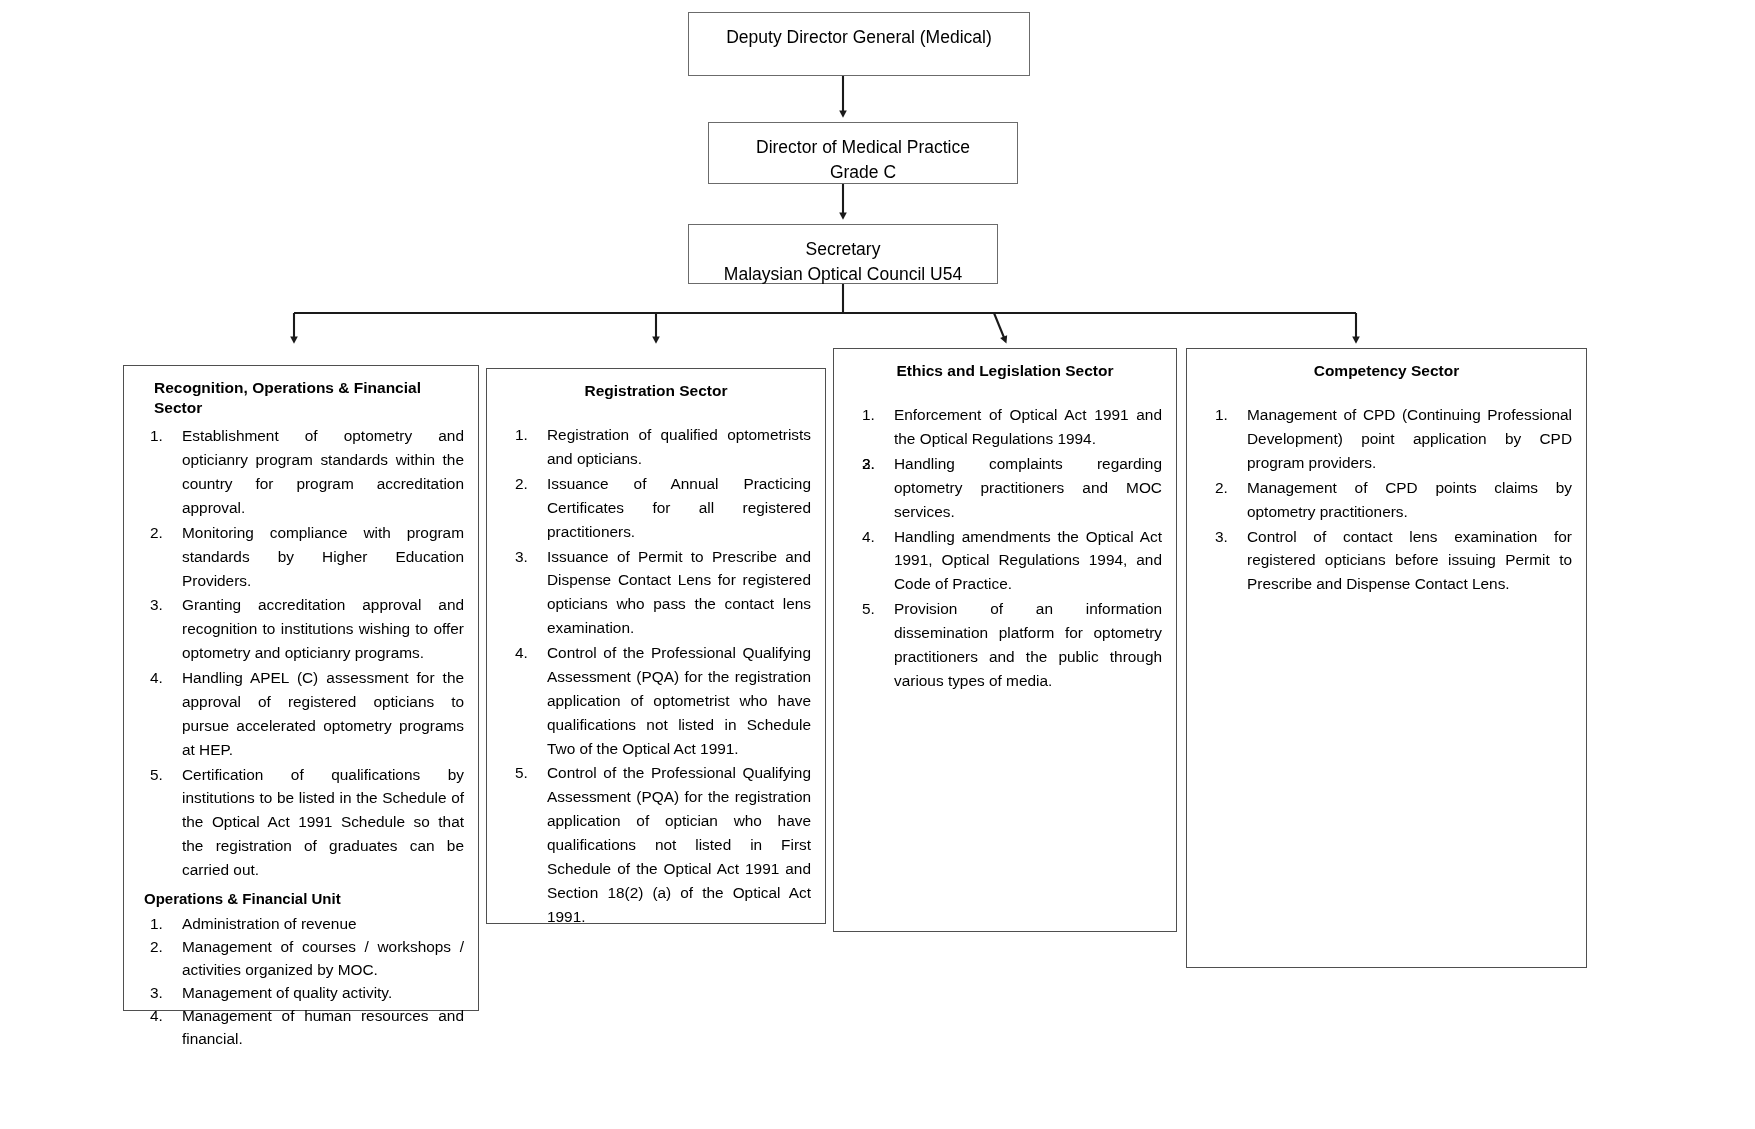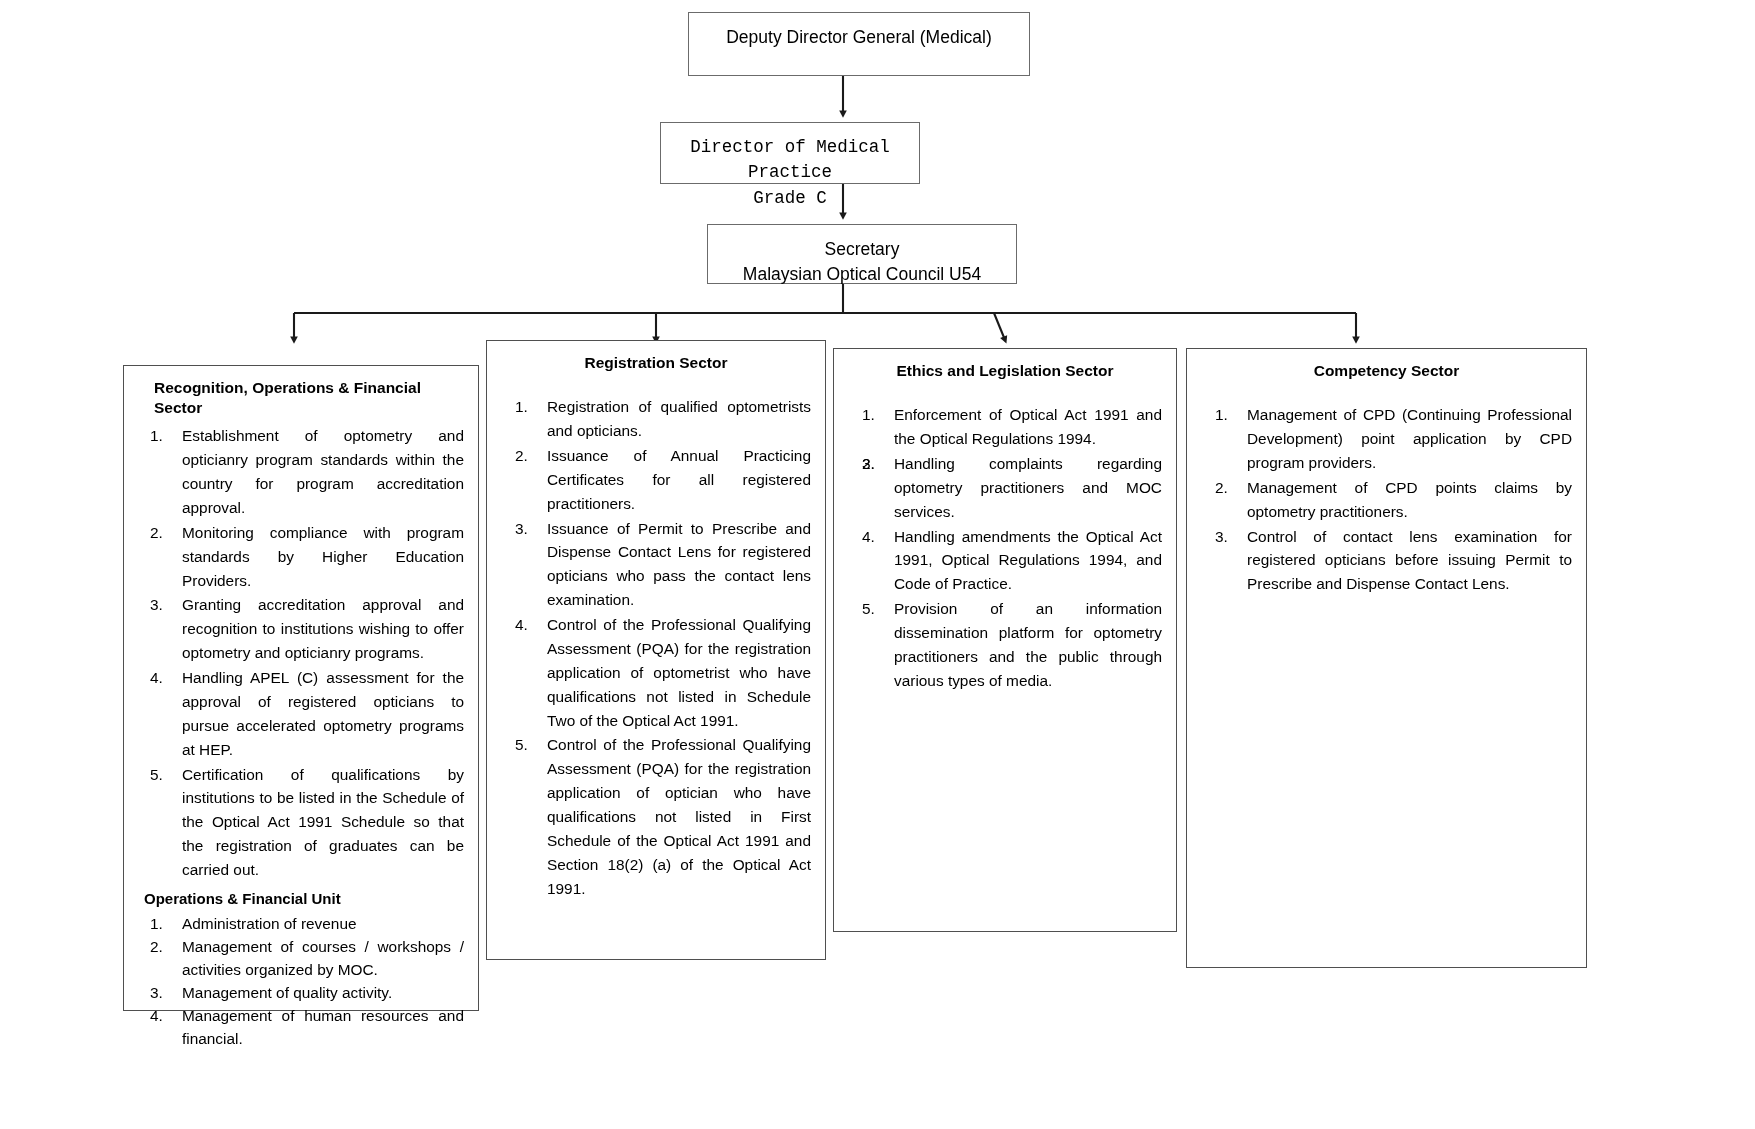"Director of Medical Practice" #box-dmp { font-family: Liberation Mono, monospace -> none; left: 660px -> 708px; width: 260px -> 310px }
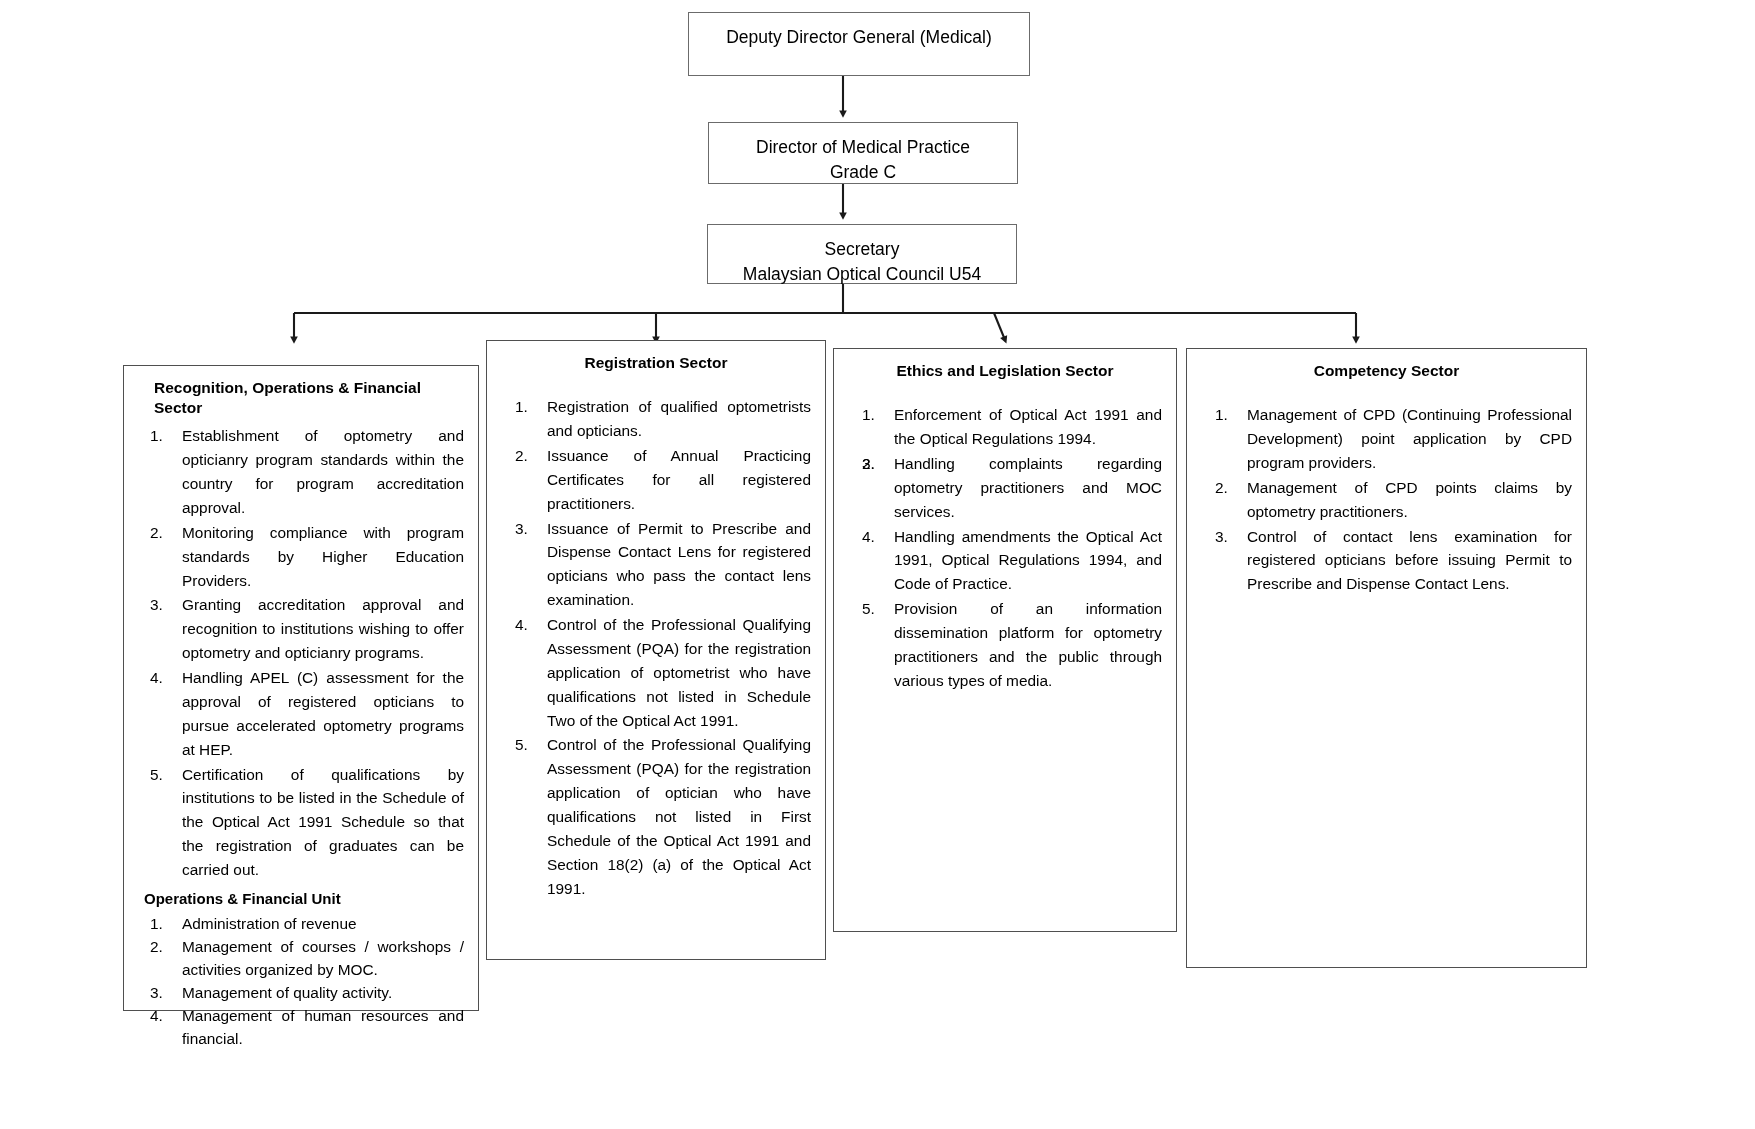"Secretary" #box-sec { left: 707px -> 688px }
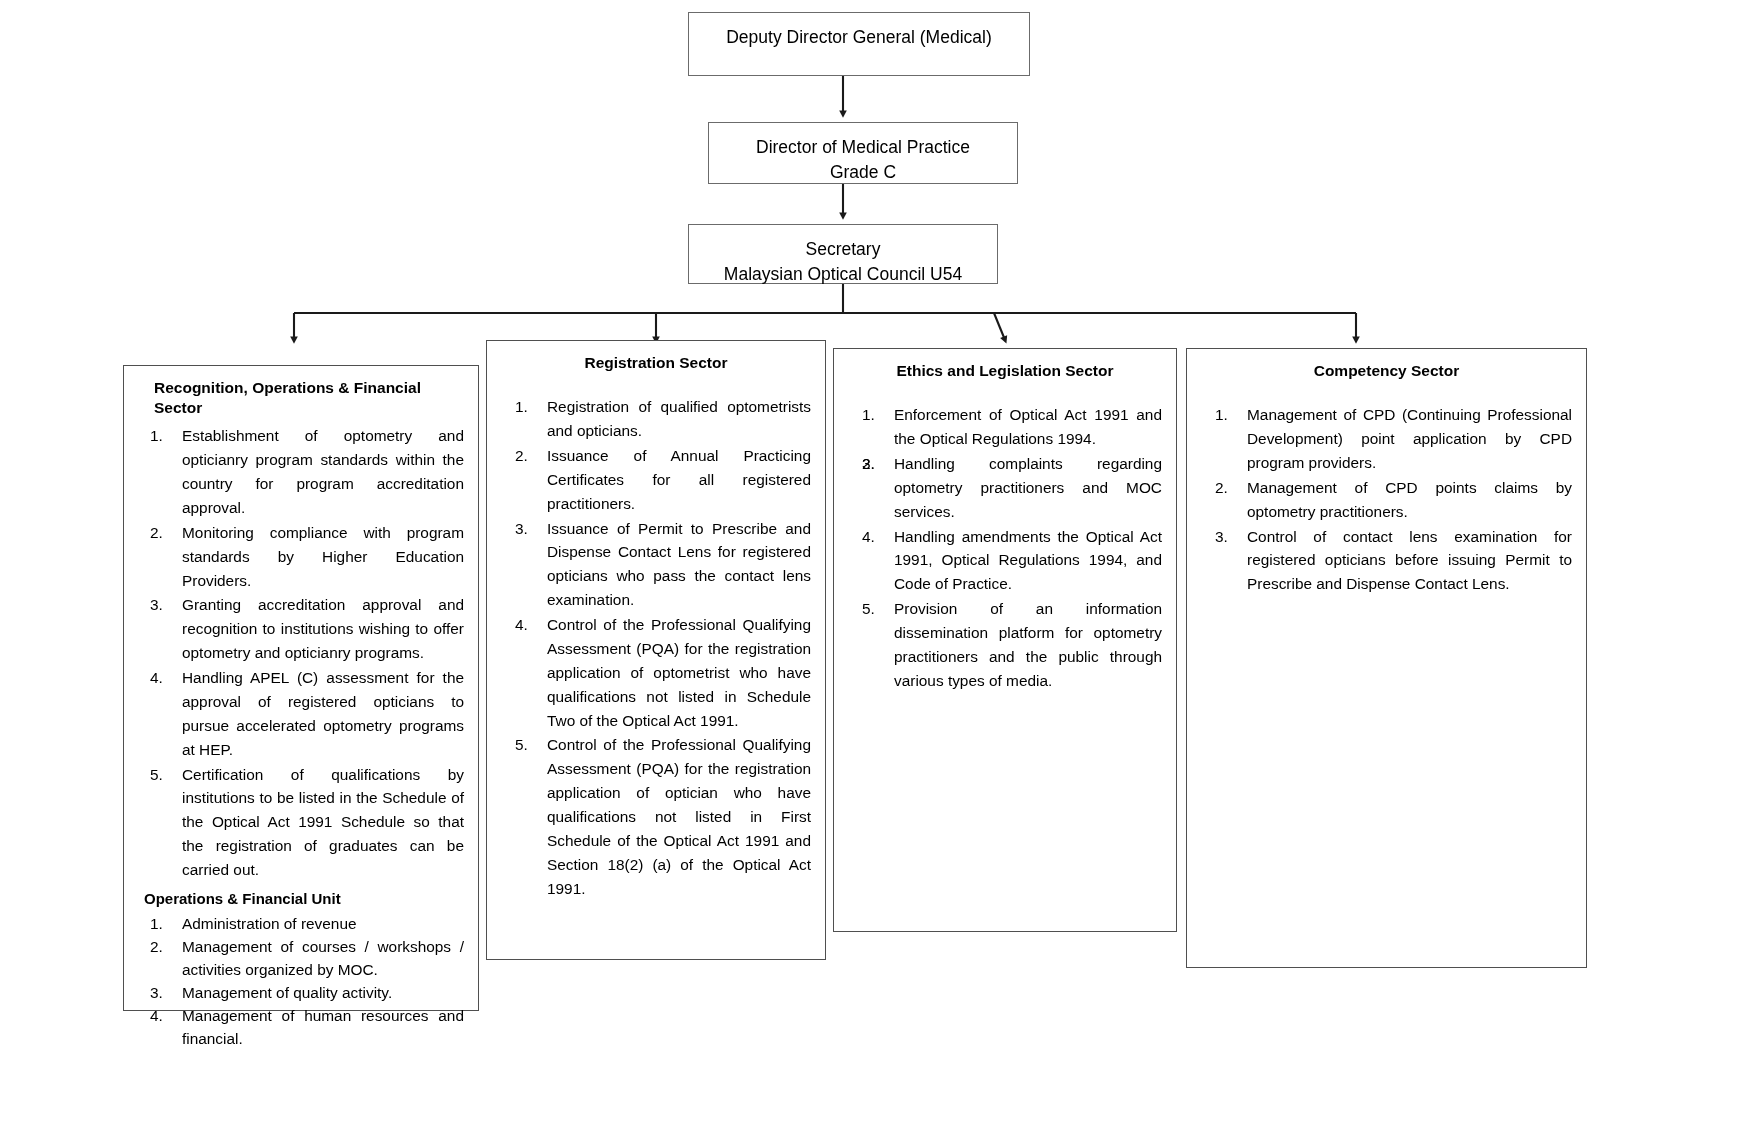"Registration Sector" #sector-1 { height: 620px -> 556px; top: 340px -> 368px }
